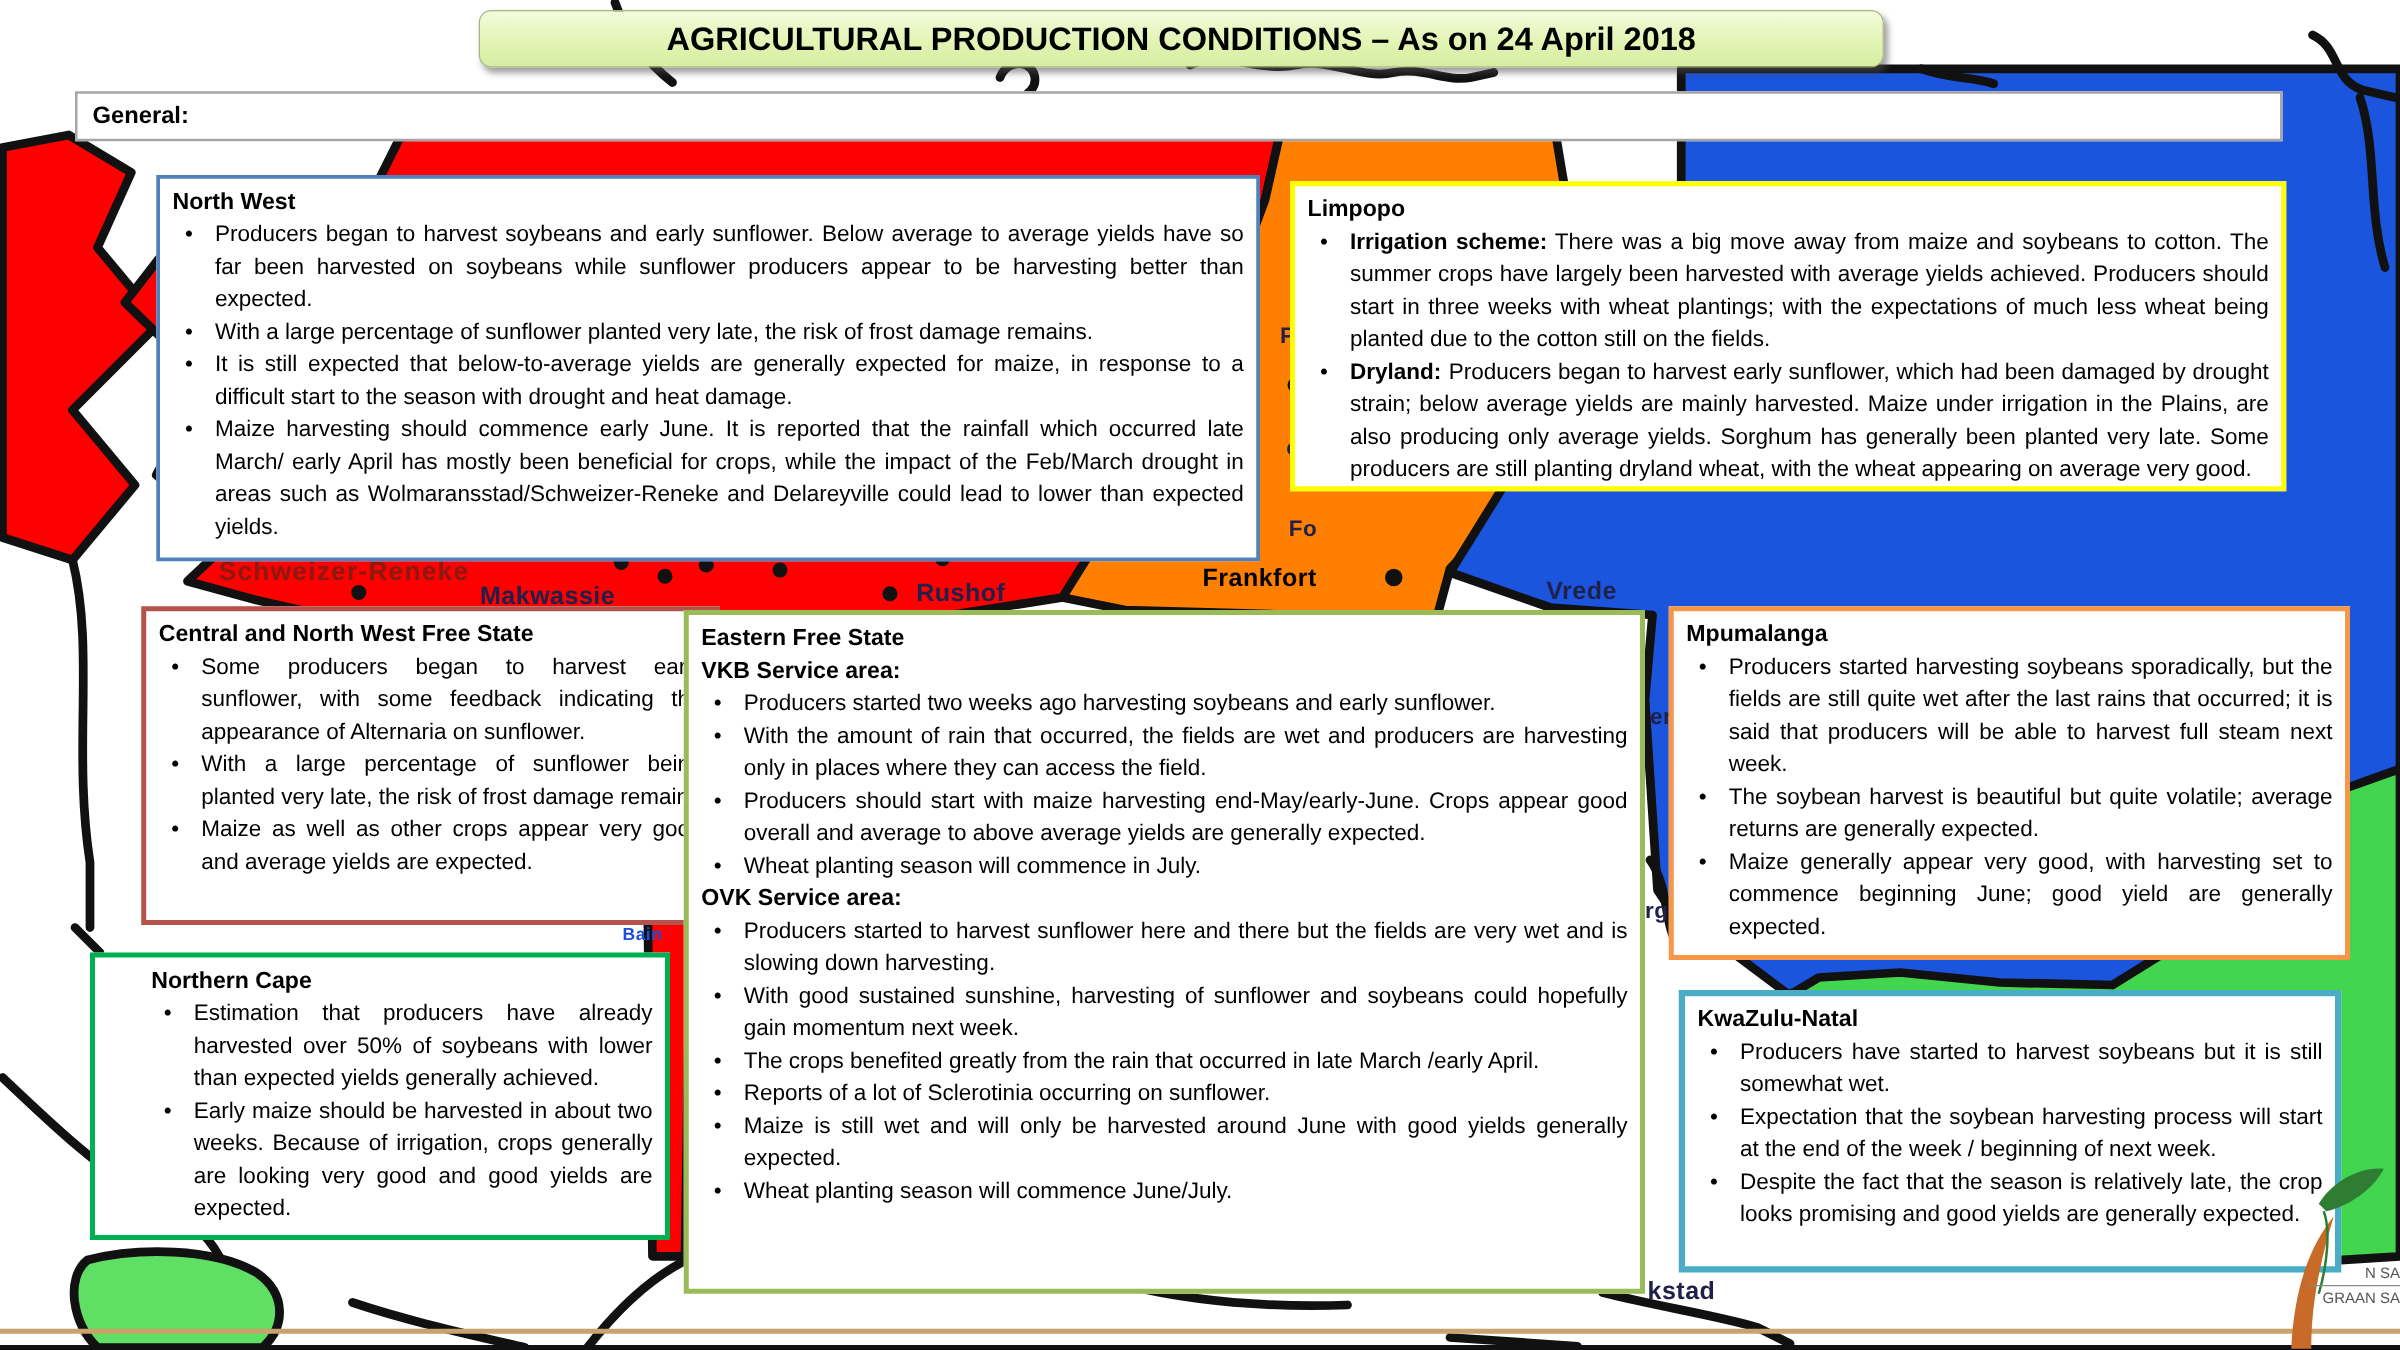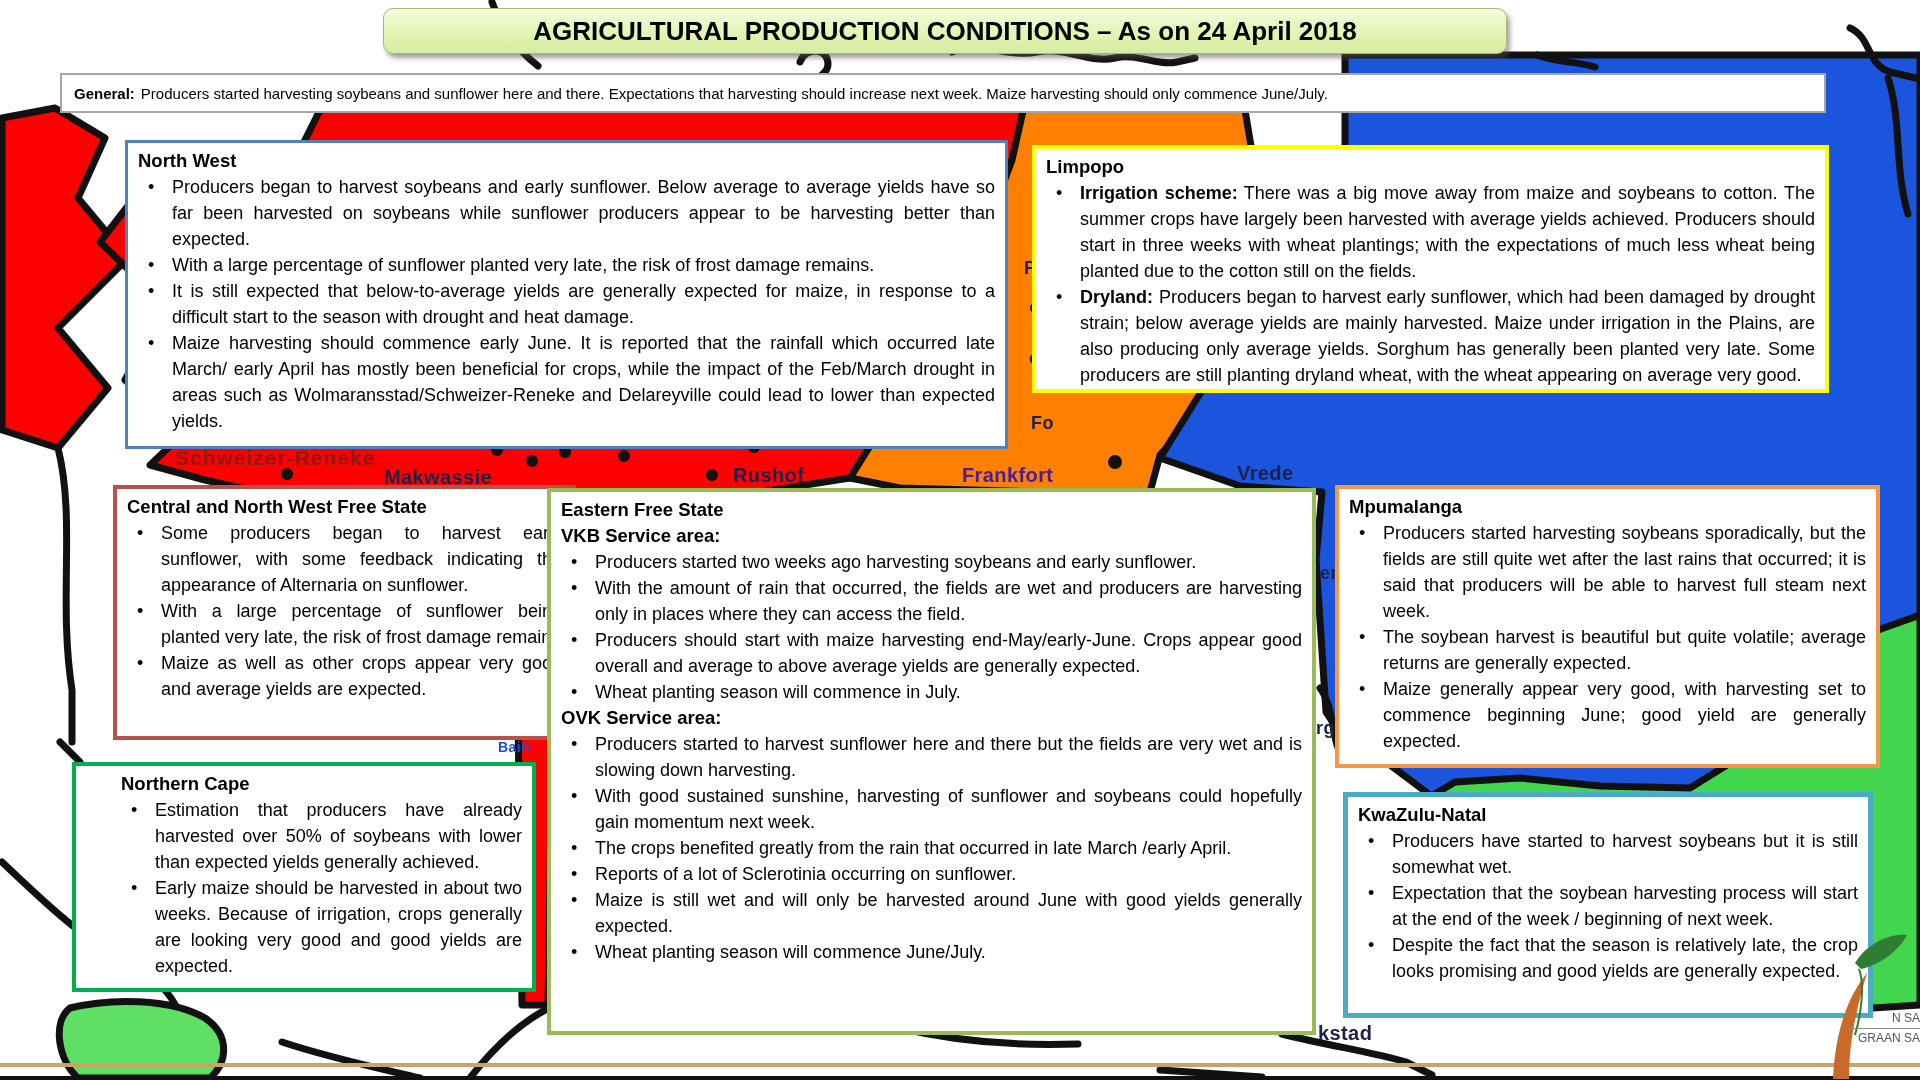"General:" .general-bar { font-size: 15px -> 19px }
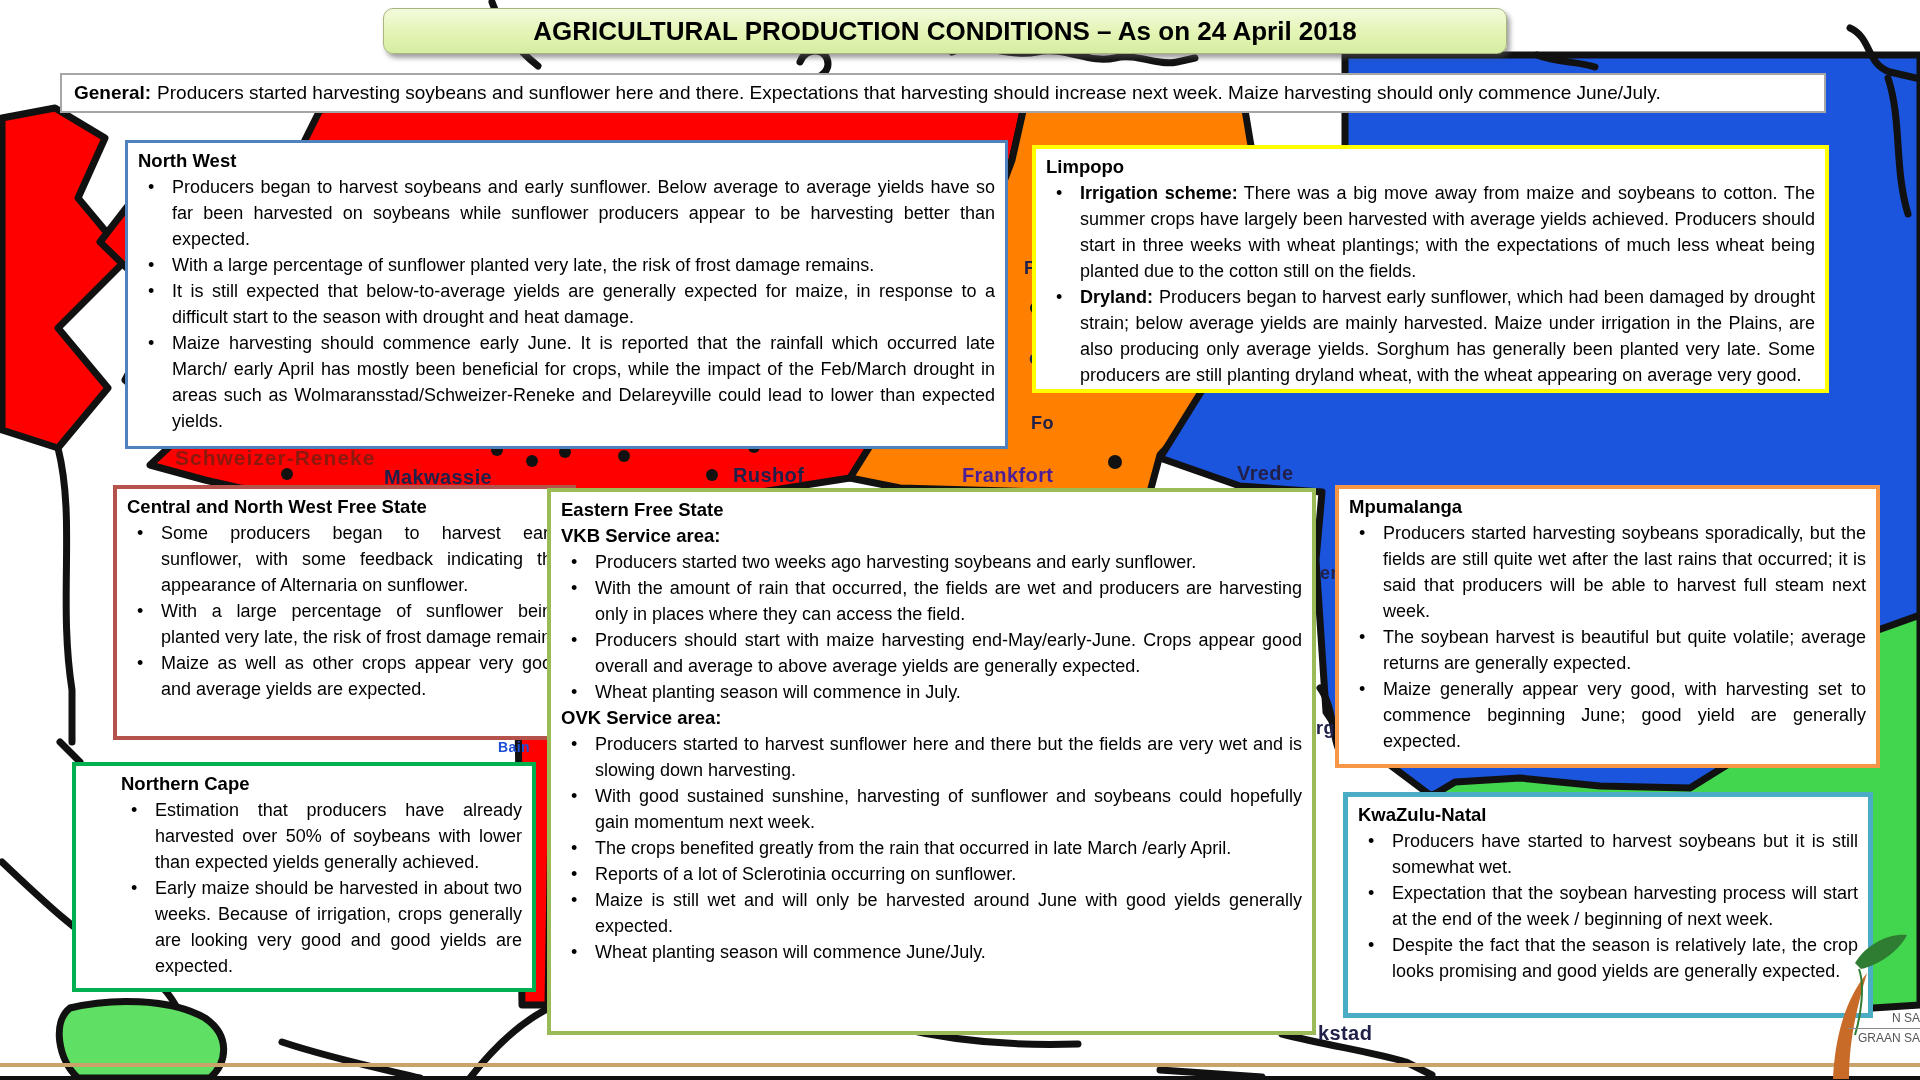"Producers started harvesting soybeans and" span { html: <span>Producers started harvesting soybeans and sunflower here and there. Expectations that harvesting should increase next week. Maize harvesting should only commence June/July.</span> -> none }
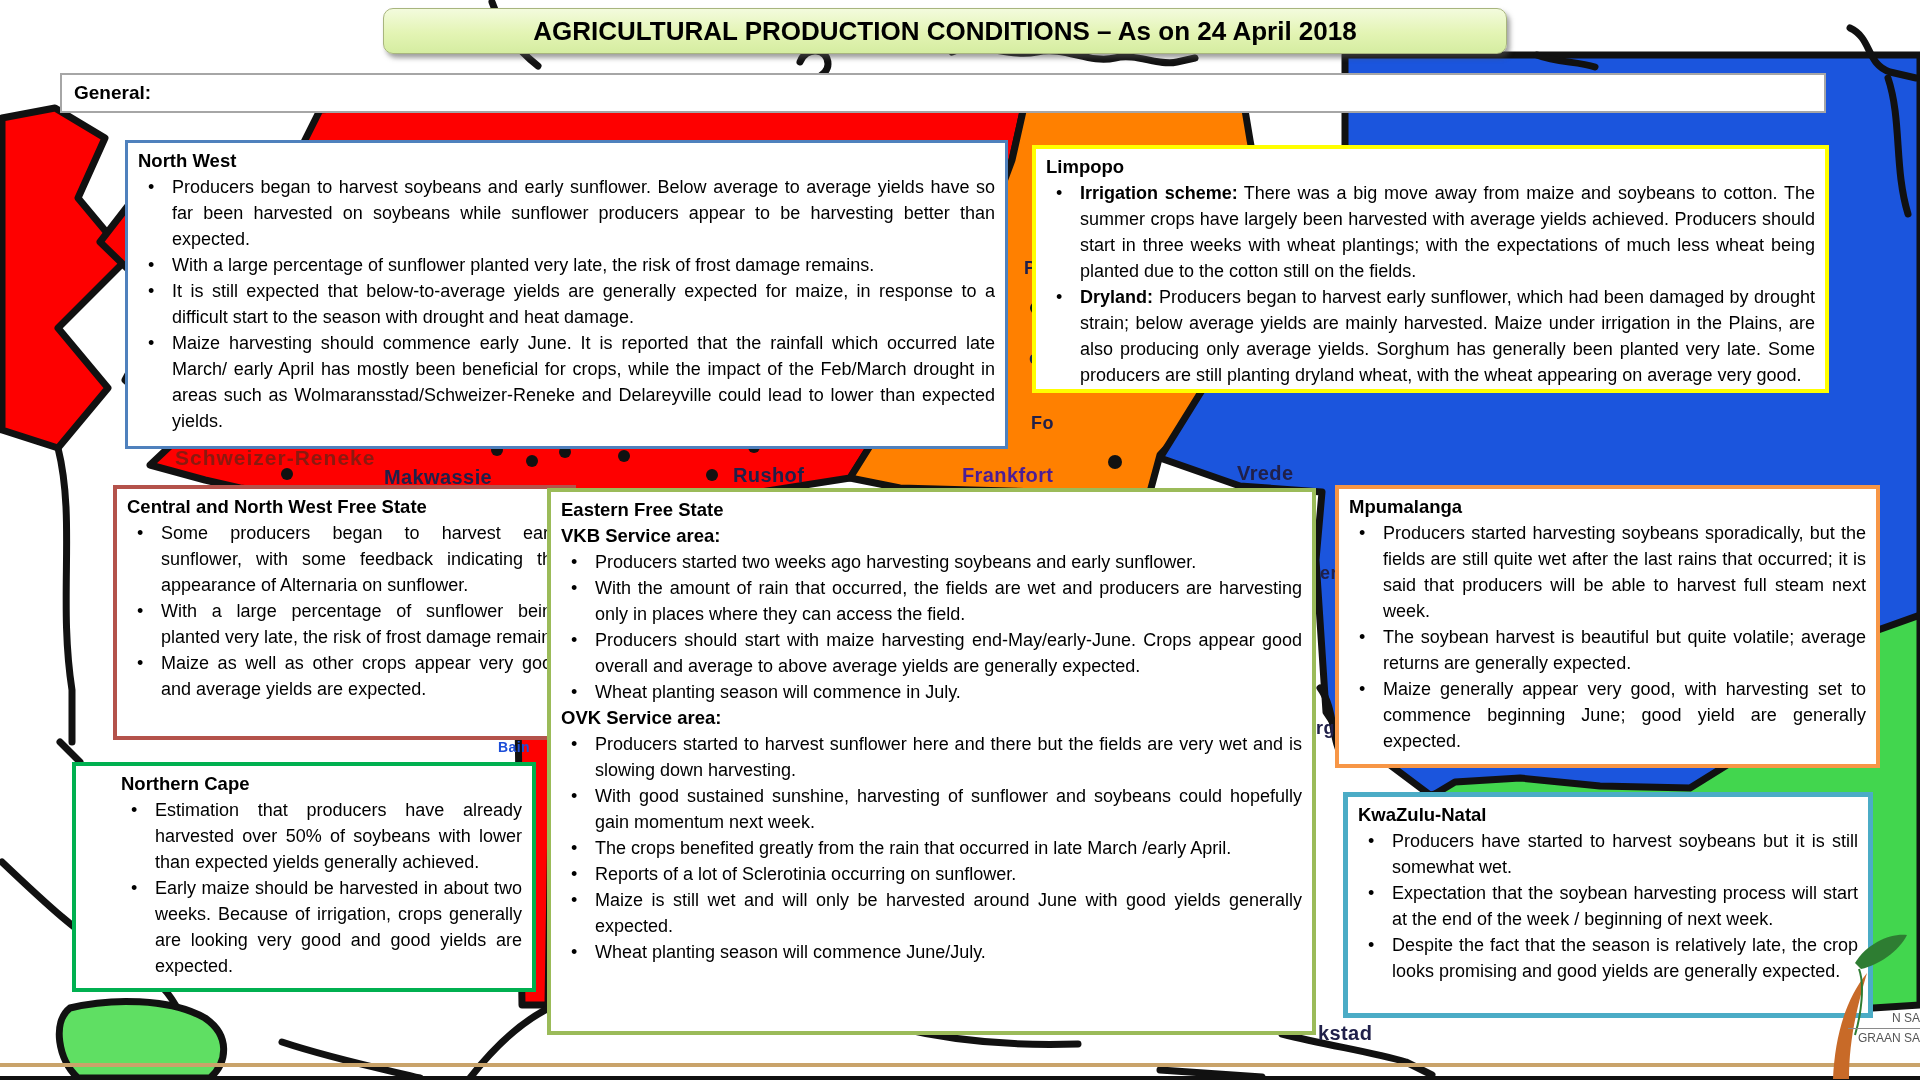"Frankfort" div.mlabel { color: #4c1d95 -> #000000; margin-top: 12px -> none }
